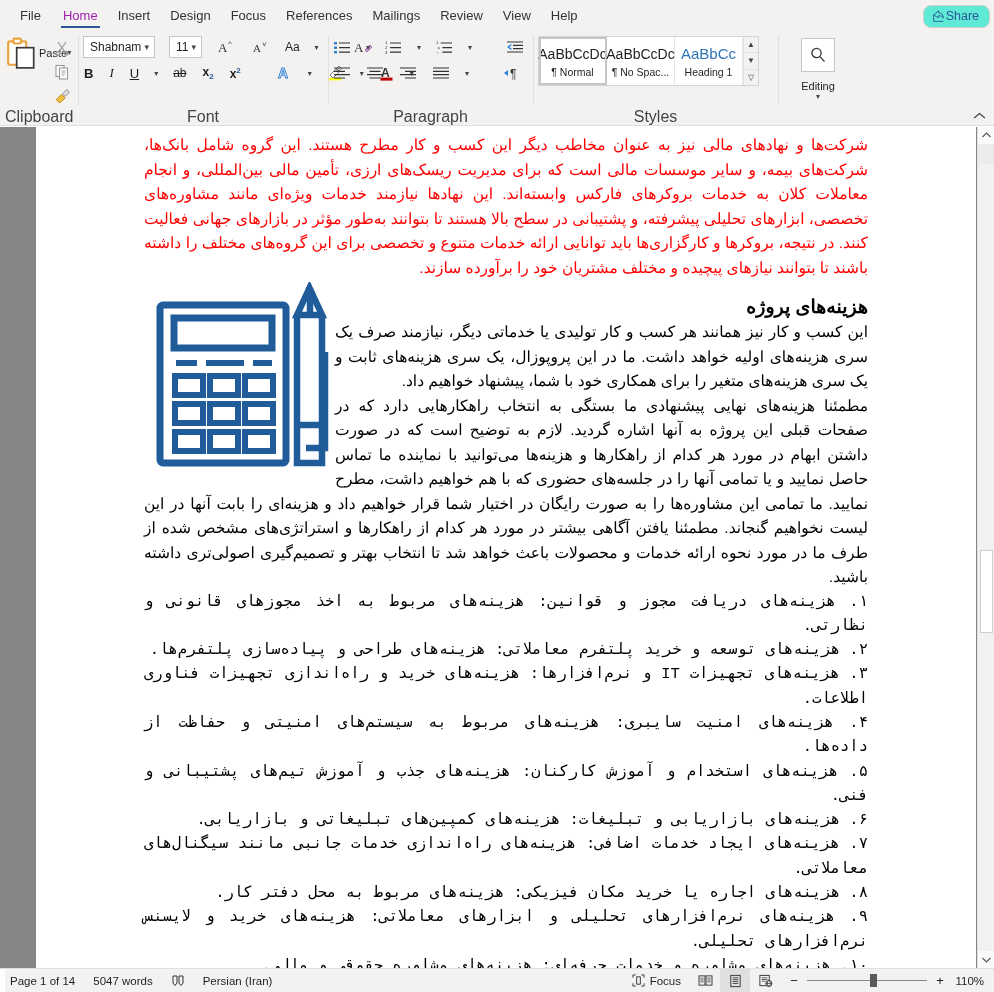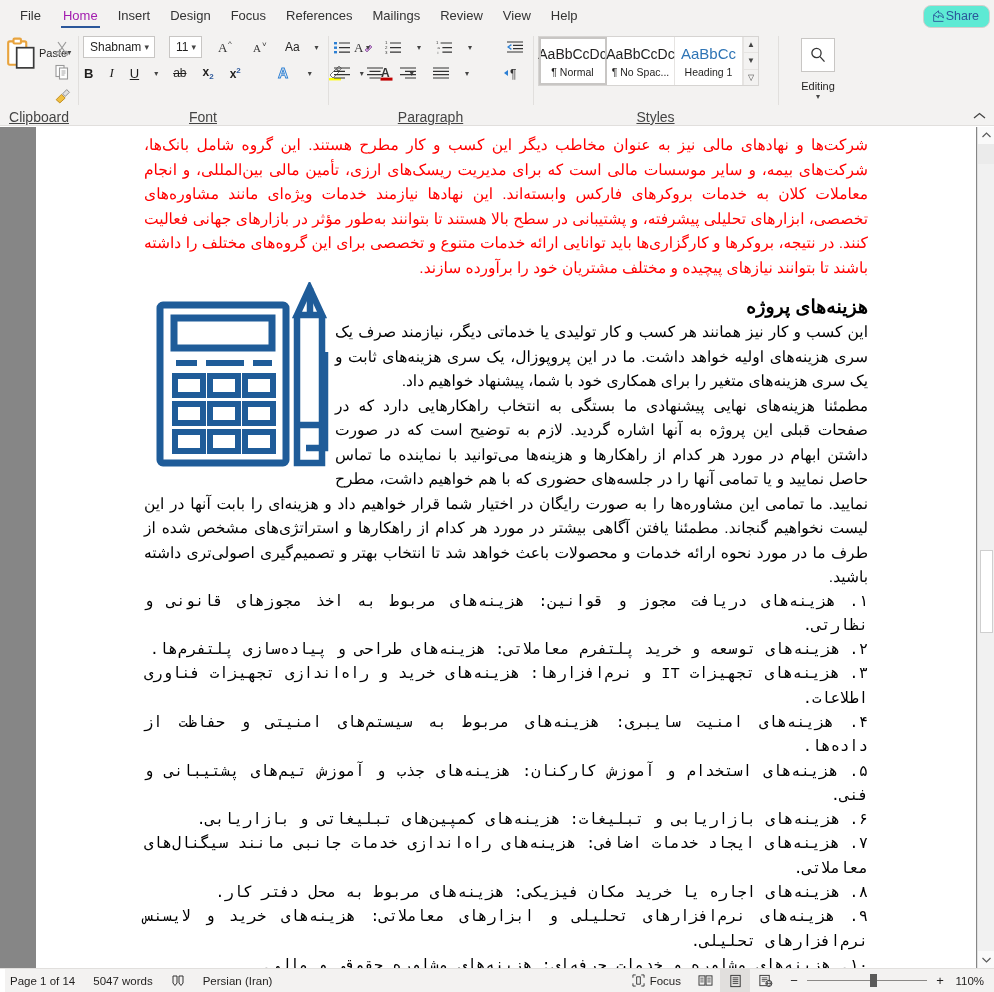"Clipboard" .group-label { font-size: 14px -> 16px; text-decoration: underline -> none }
